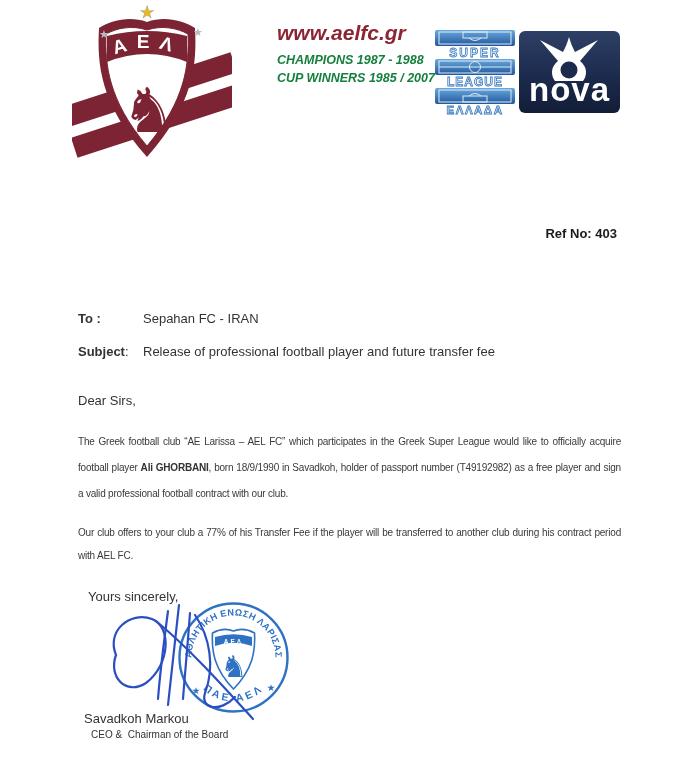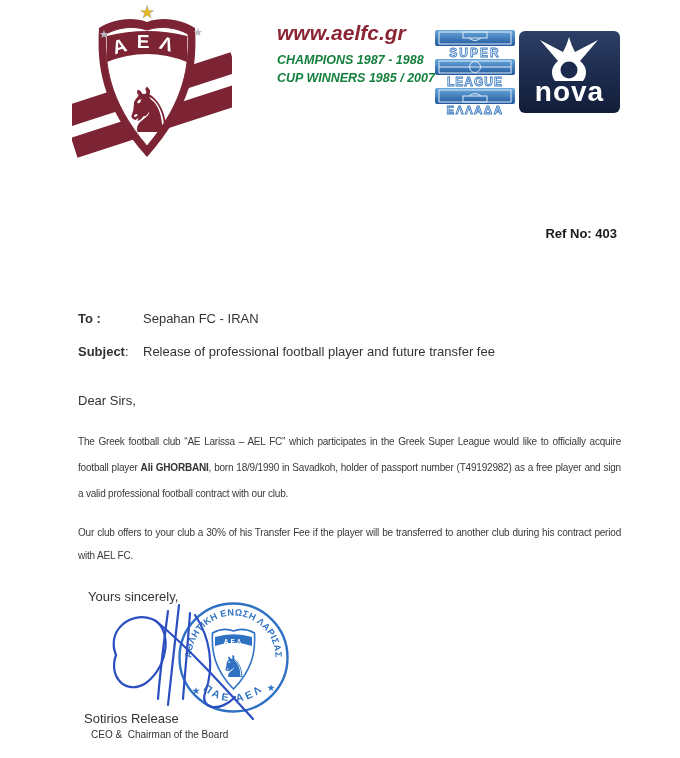"nova" .nova-word { font-size: 28px -> 33px }
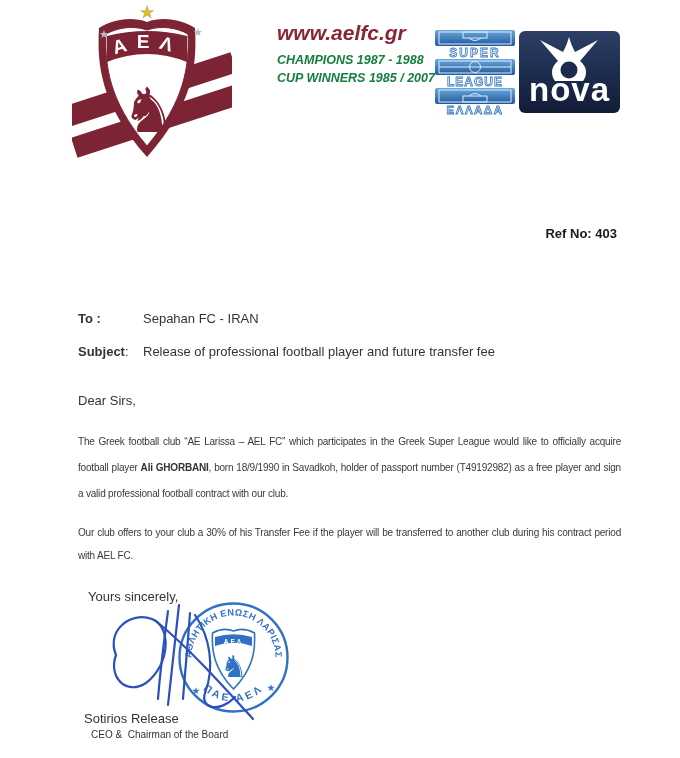"Our club offers to your" p.para { text: 30% -> 77% }
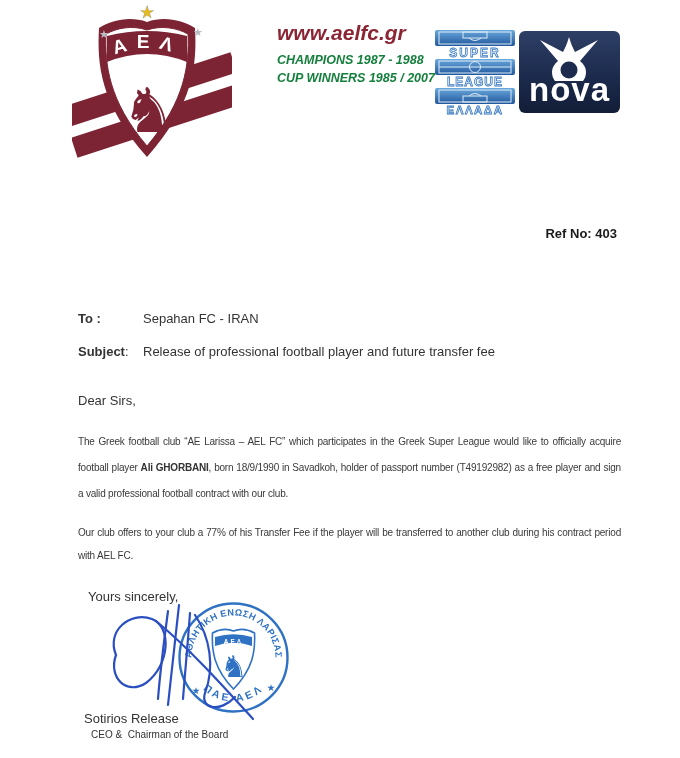"Sotirios Release" div.sig-name { text: Sotirios Release -> Savadkoh Markou }
